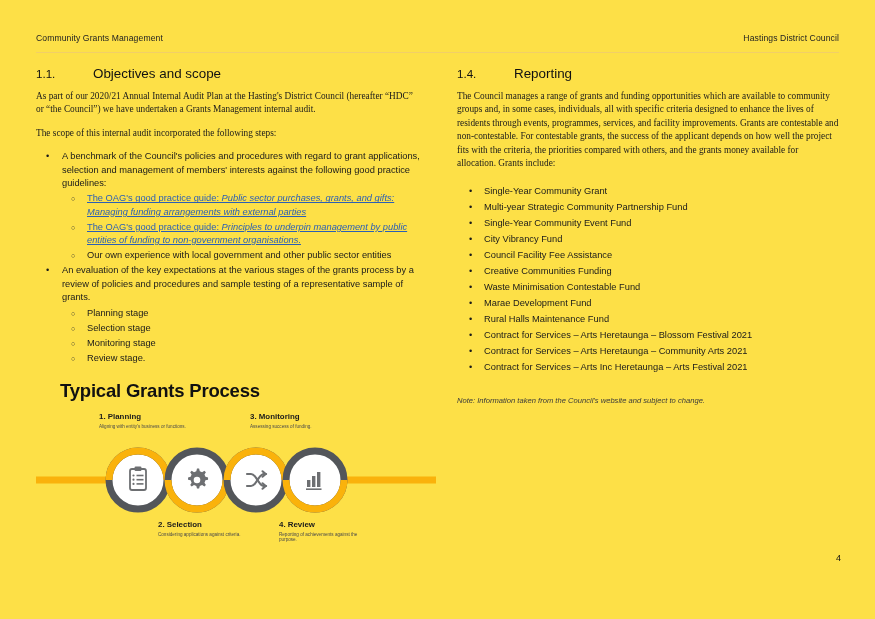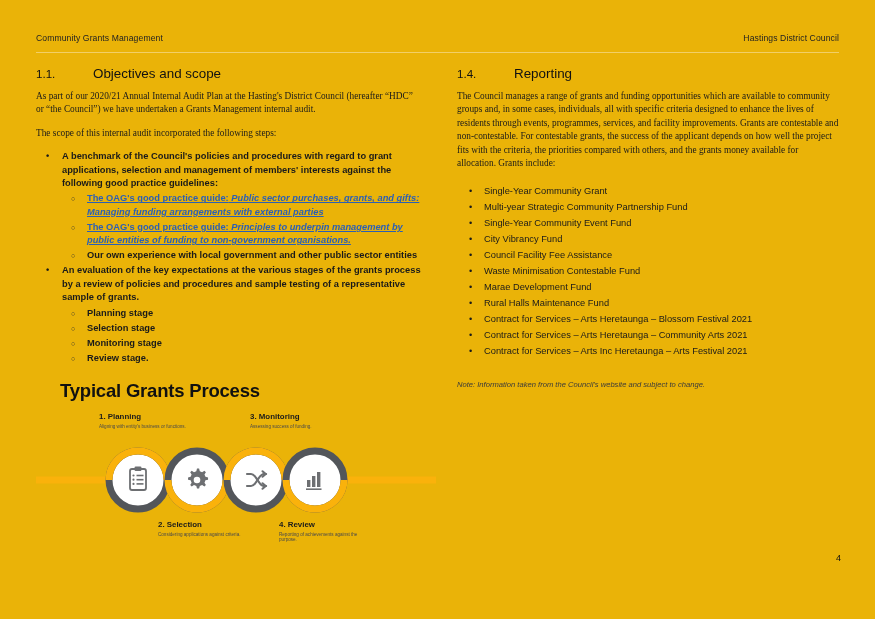"Community Grants Management" .page { background: #eab308 -> #fde047 }
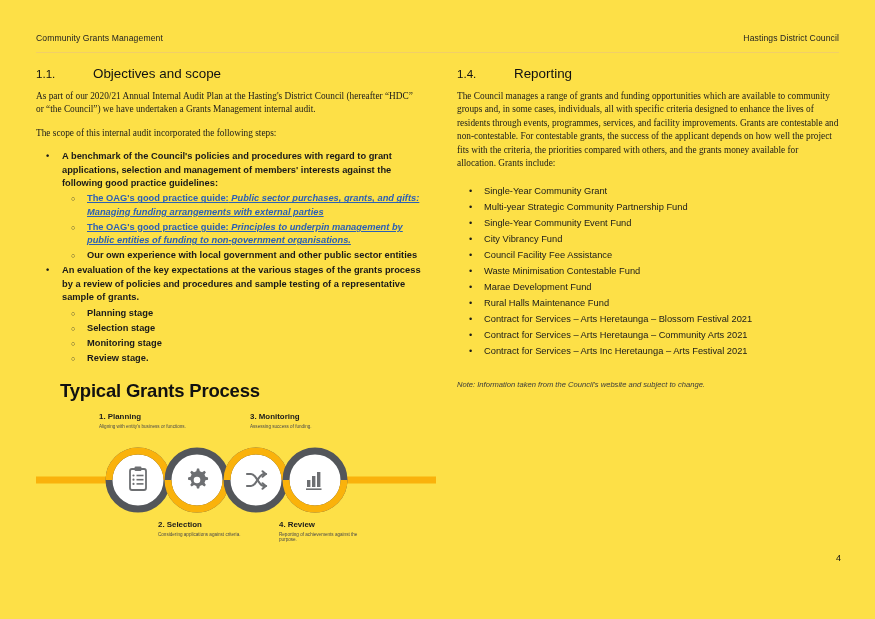"A benchmark of the Council's" ul.lvl1 > li { font-weight: bold -> none }
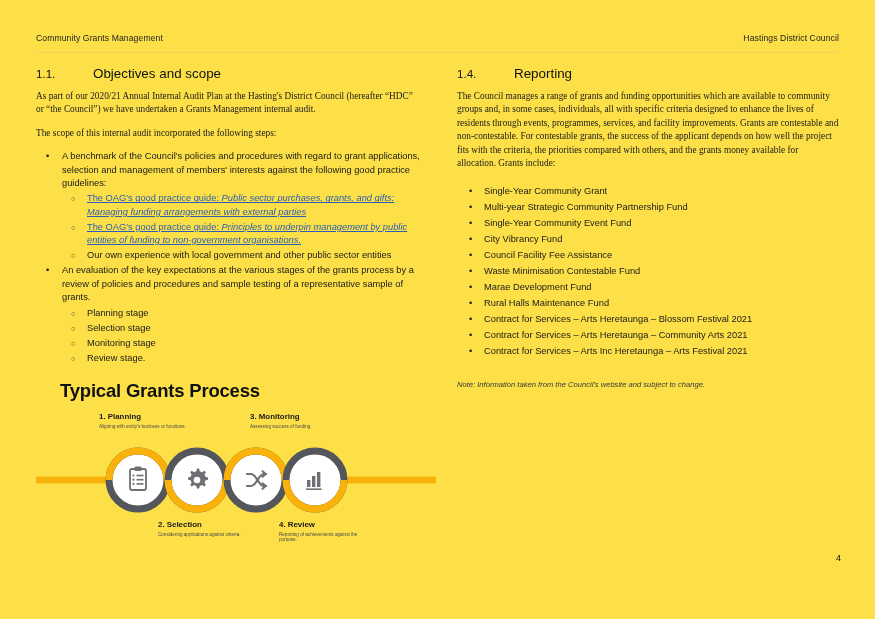"Creative Communities Funding" li { html: none -> <li><span>Creative Communities Funding</span></li> }
